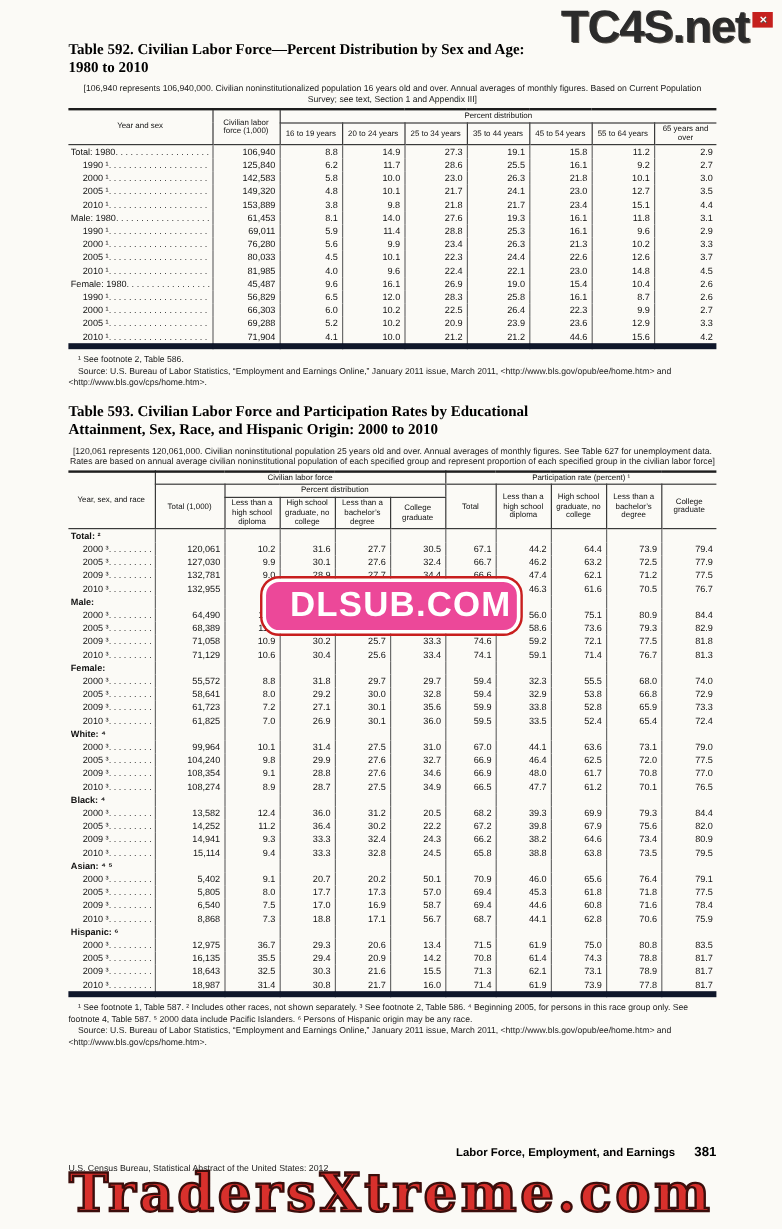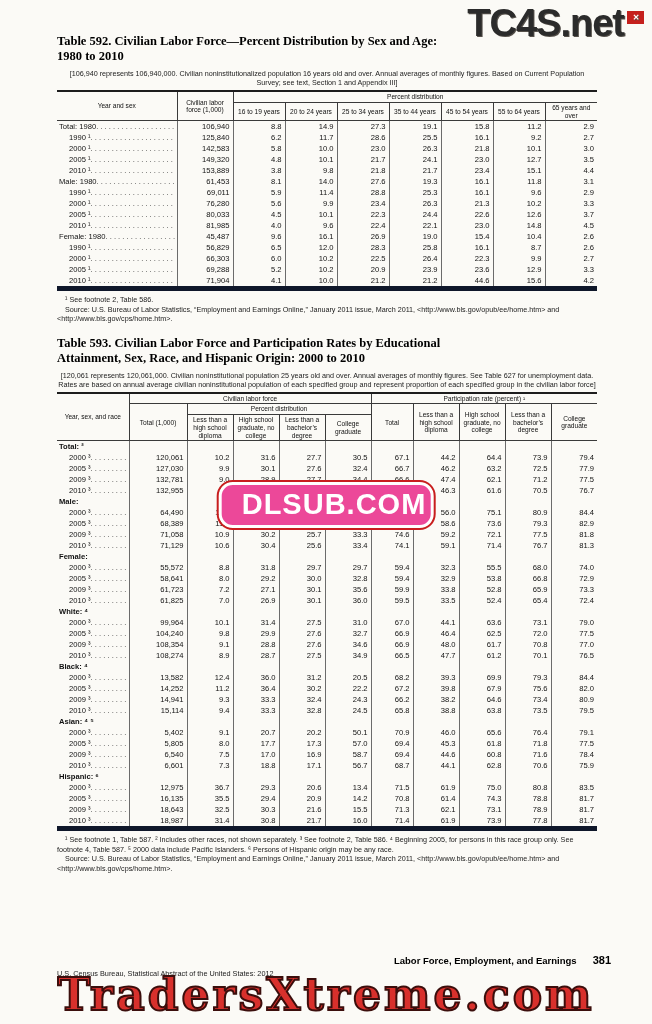"6,601" td.num { text: 6,601 -> 8,868 }
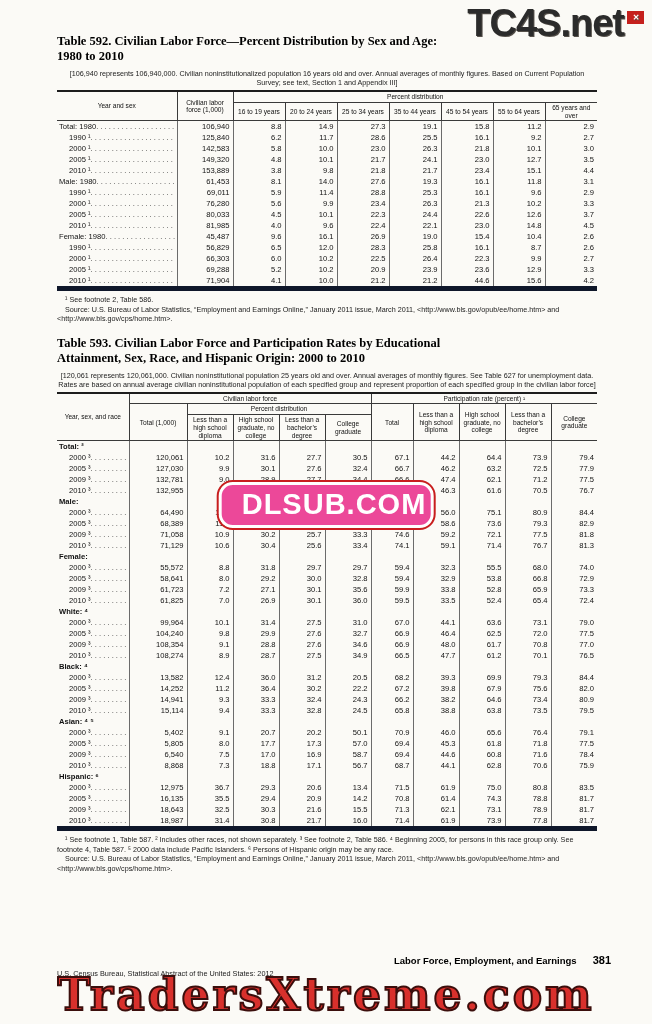"Labor Force, Employment, and Earnings" .pageref { right: 41px -> 55px }
